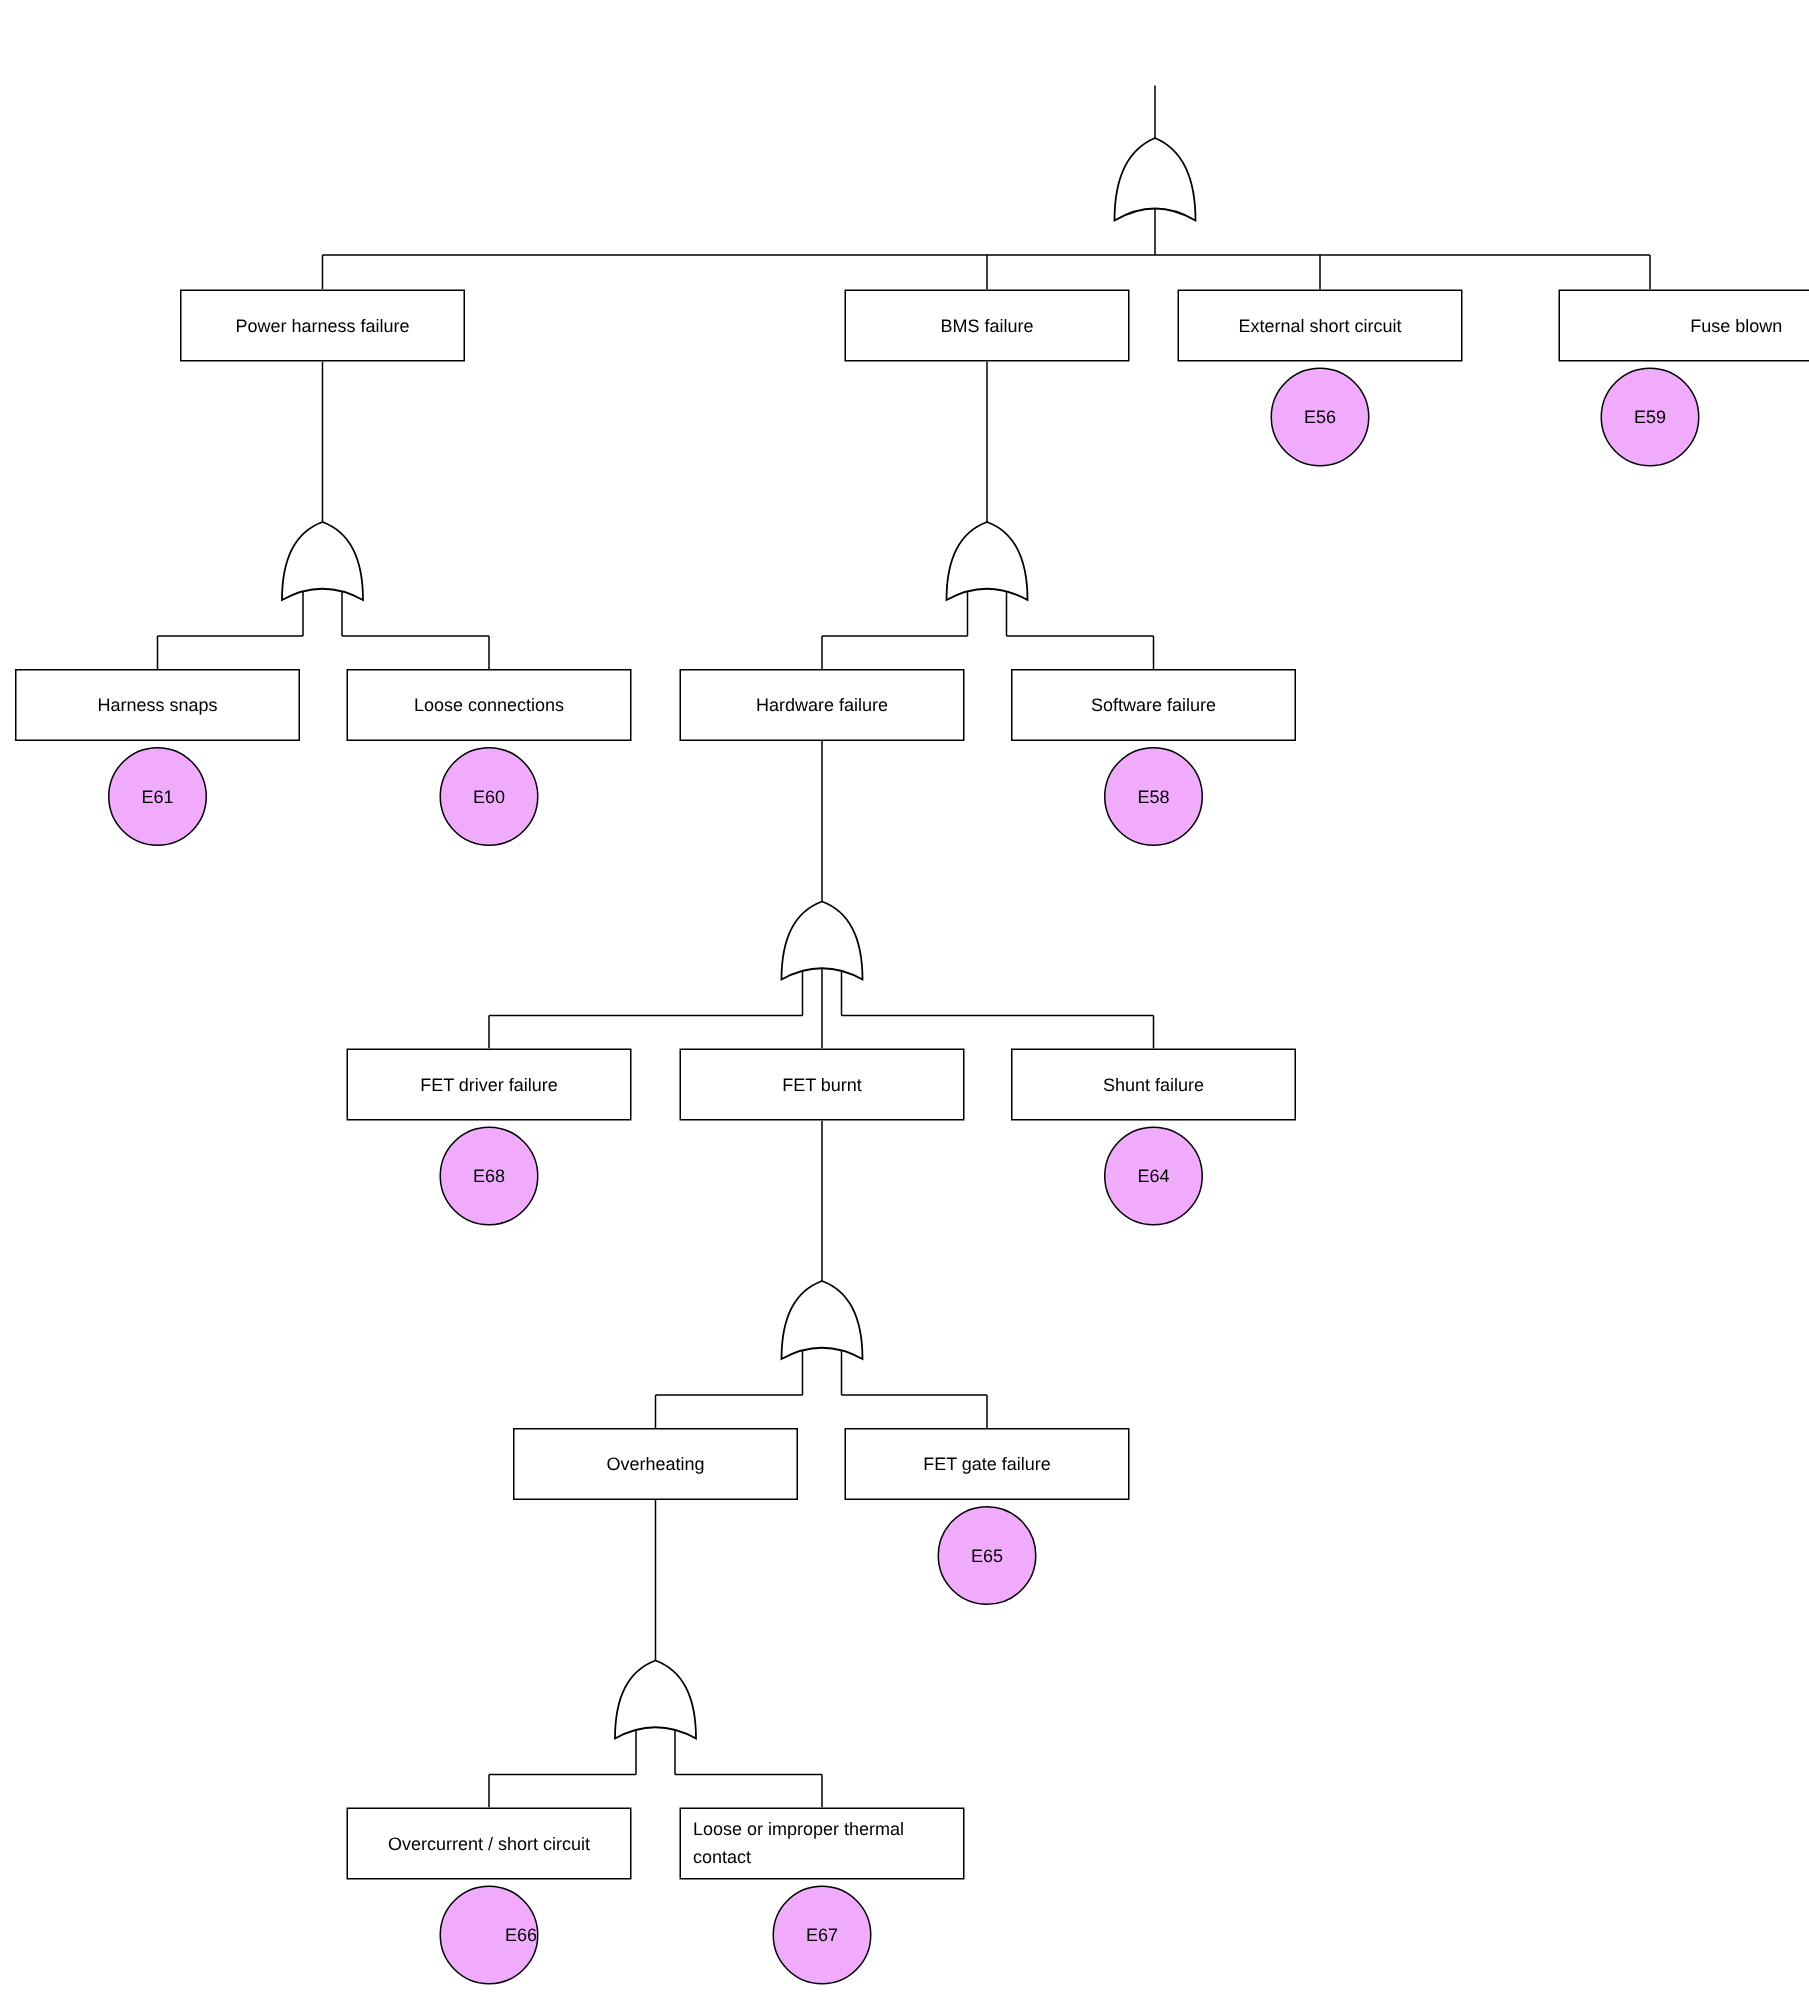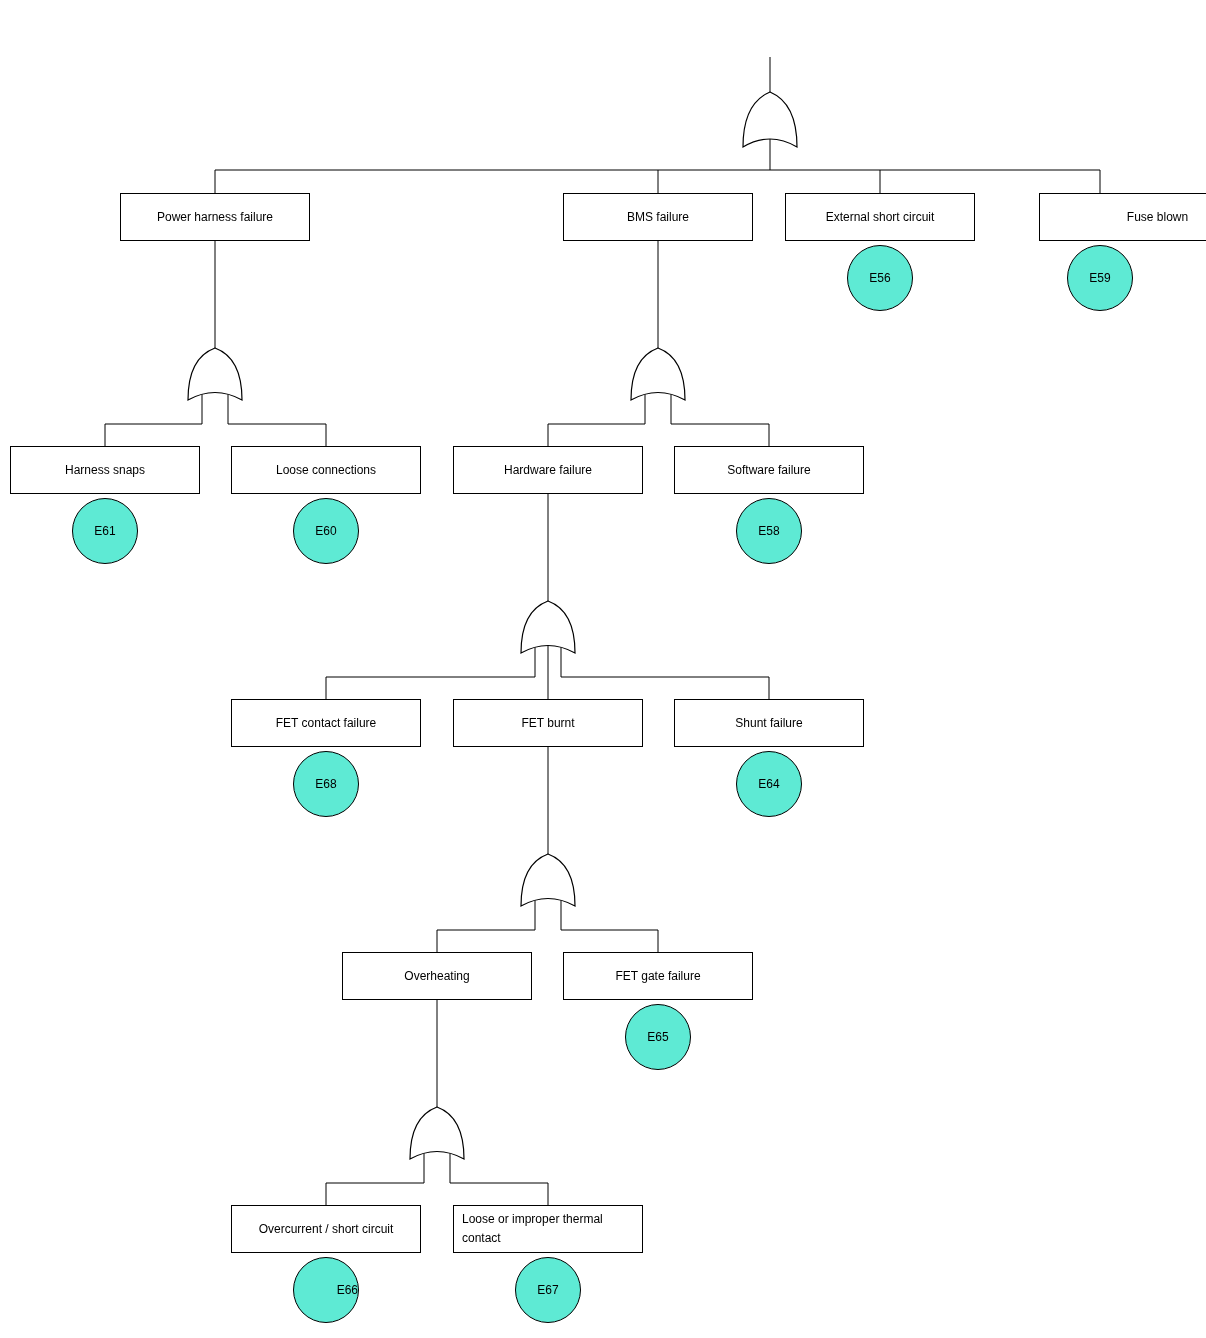"E56" .event { background: #5eead4 -> #f0abfc }
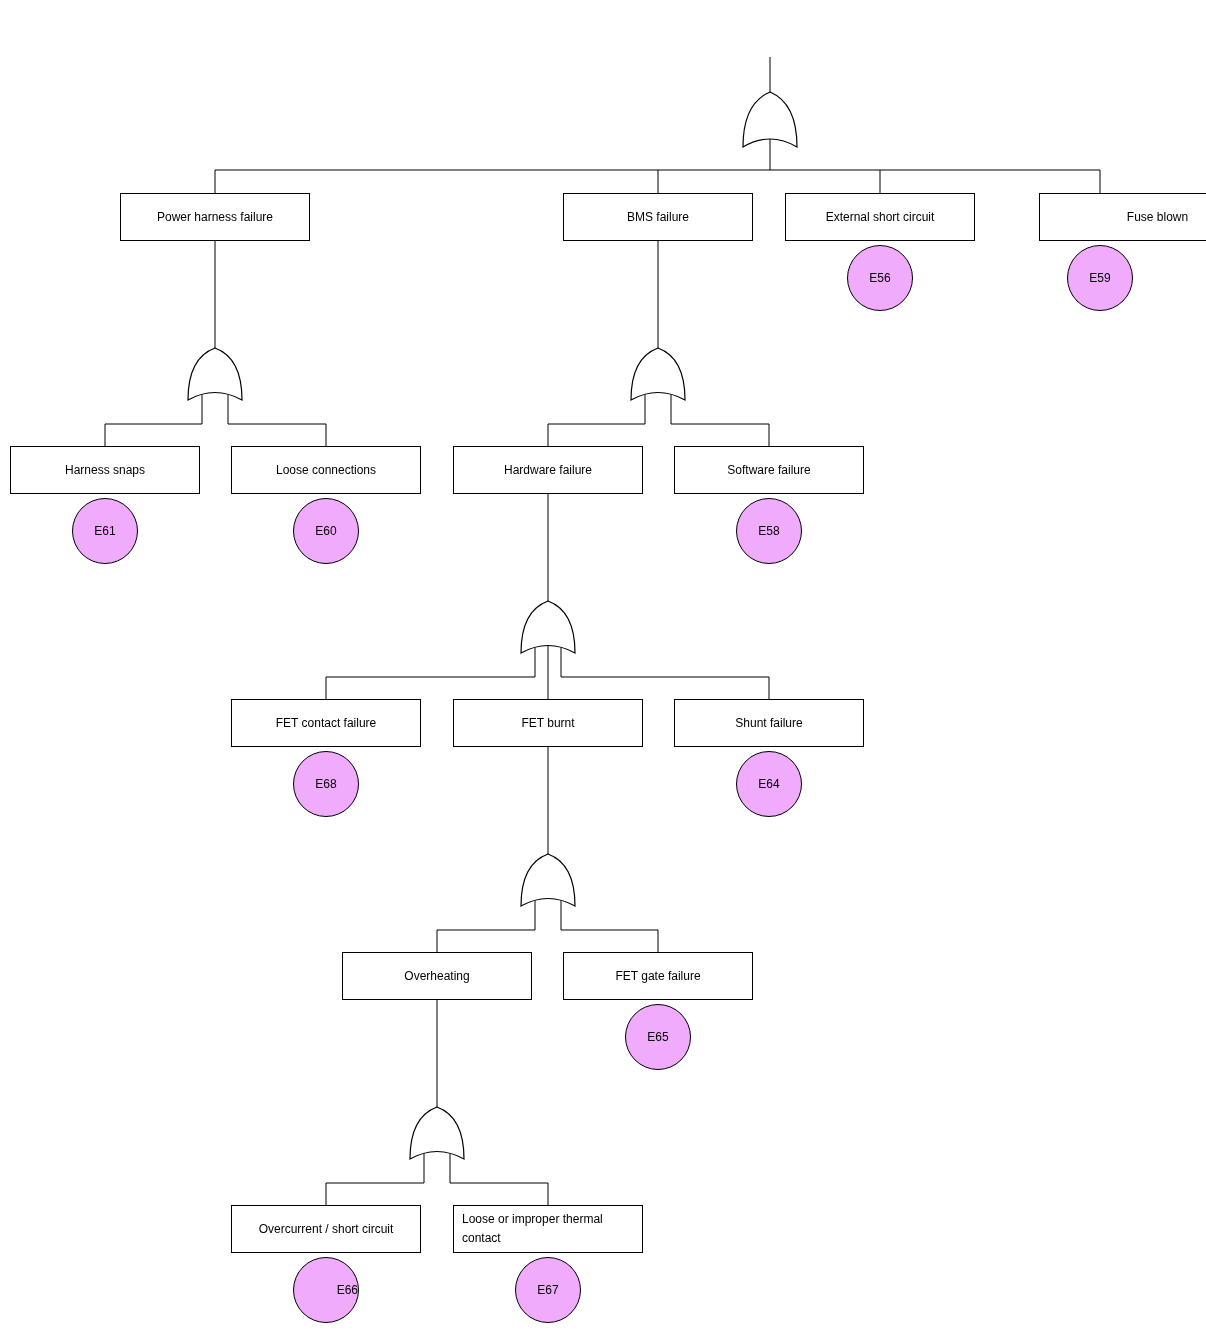"FET contact failure" span { text: contact -> driver }
